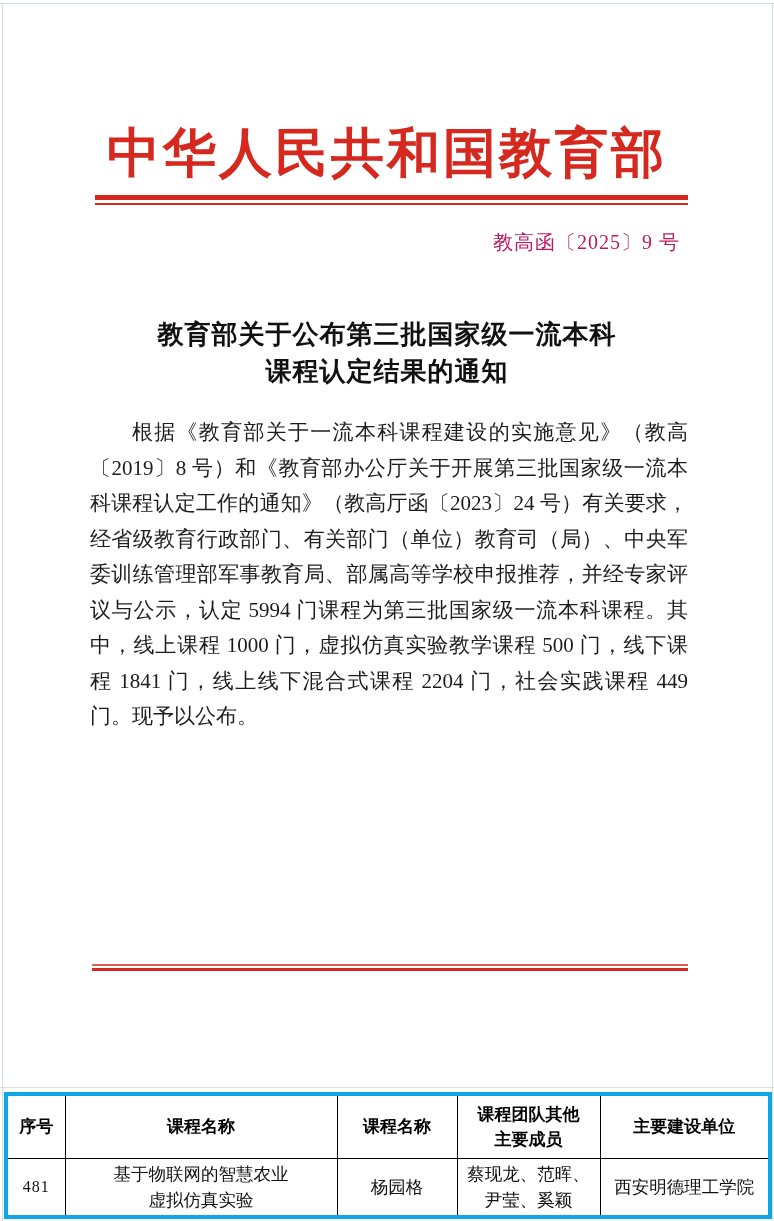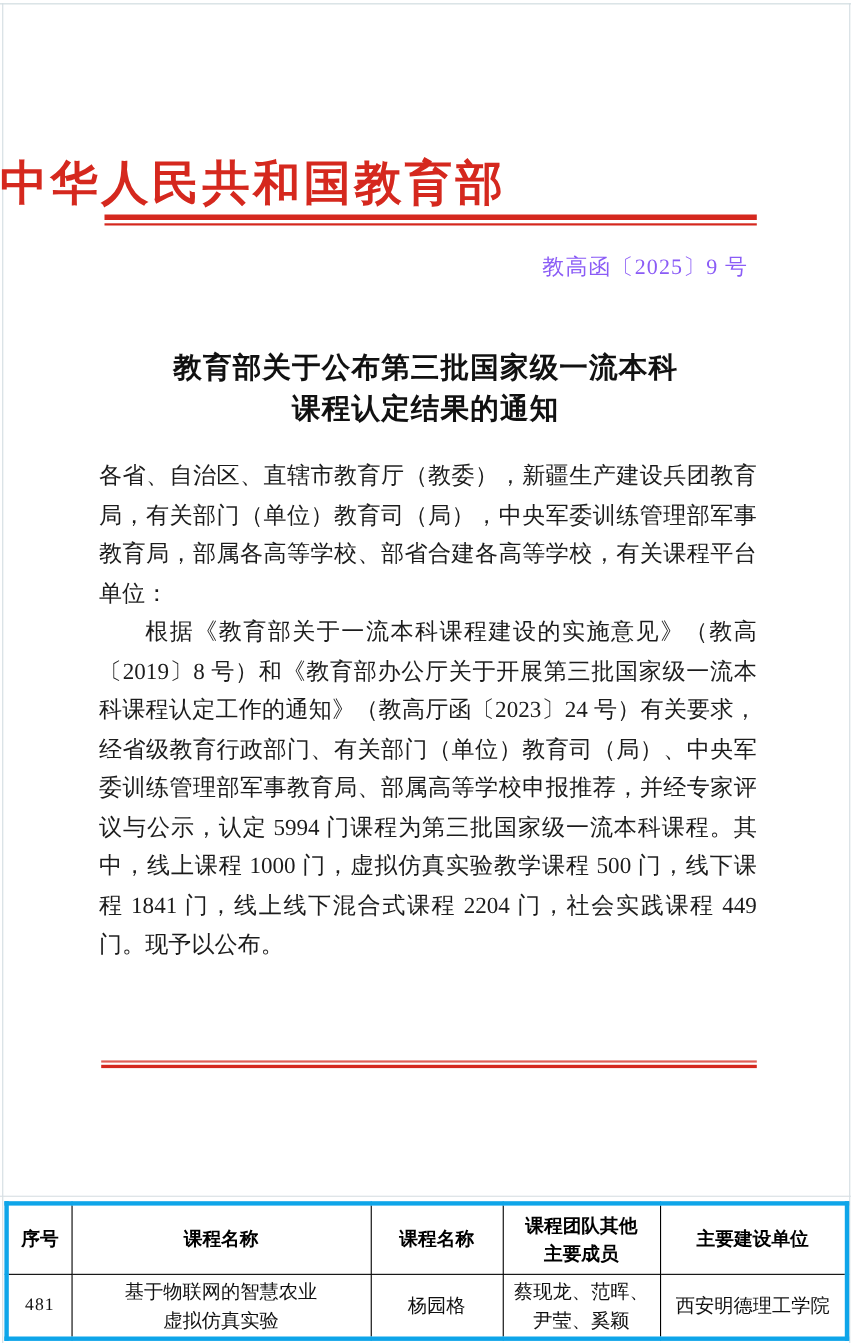"中华人民共和国教育部" .masthead-title { font-size: 43px -> 53px; text-align: none -> center; top: 138px -> 118px }
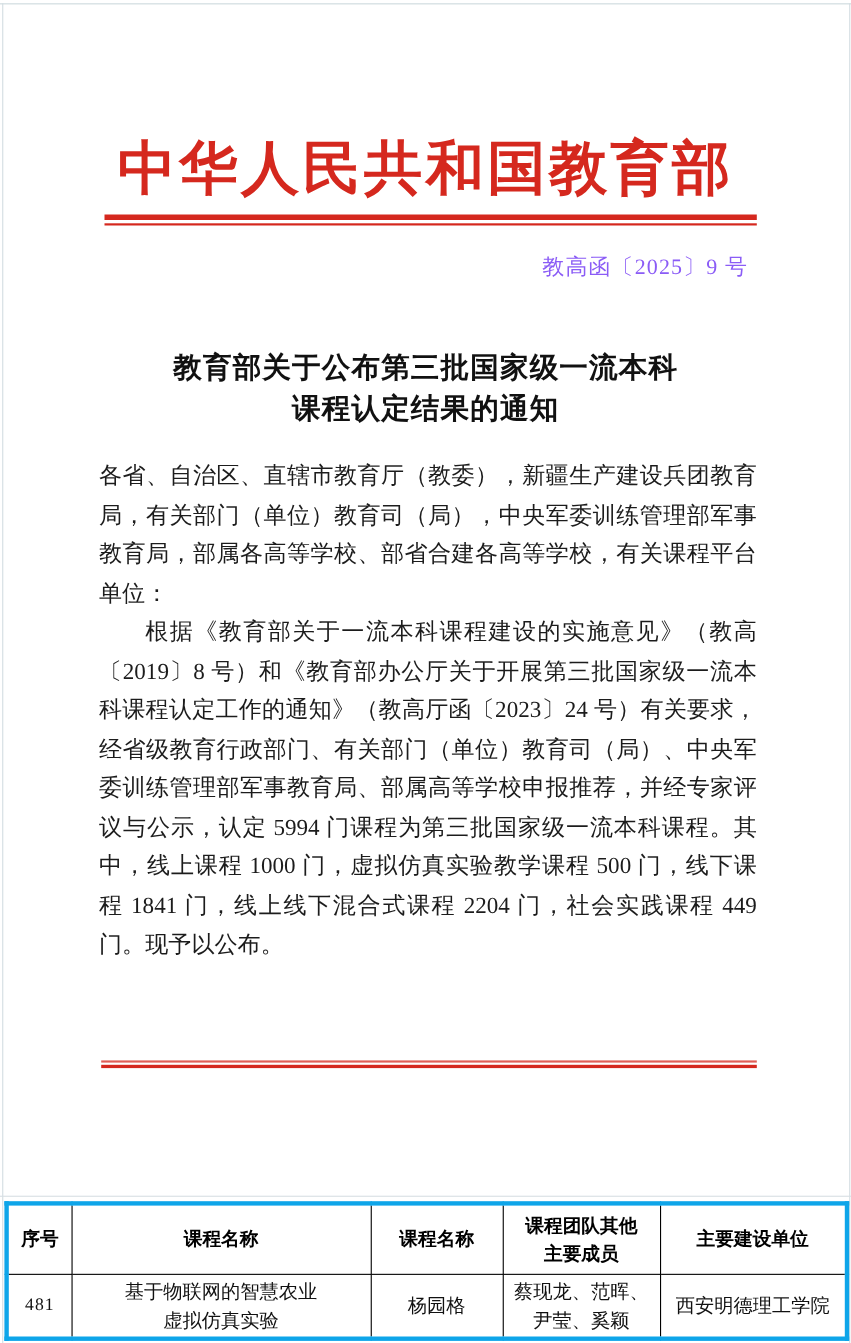"教高函〔2025〕9 号" .doc-number { color: #8b5cf6 -> #be185d }
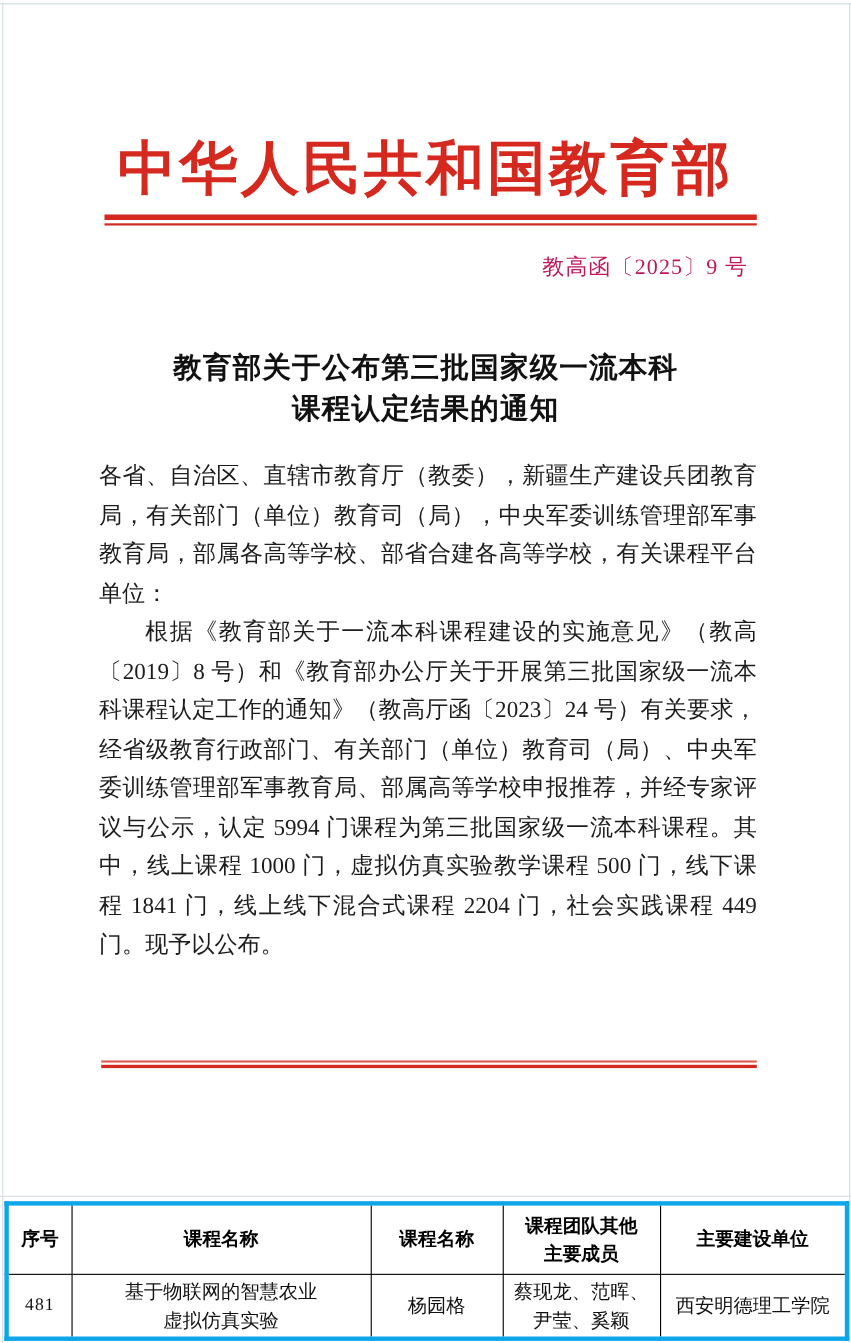"各省、自治区、直辖市教育厅（教委），新疆生产建设兵团教育局，有关部门（单位）教育" p { html: <p>各省、自治区、直辖市教育厅（教委），新疆生产建设兵团教育局，有关部门（单位）教育司（局），中央军委训练管理部军事教育局，部属各高等学校、部省合建各高等学校，有关课程平台单位：</p> -> none }
